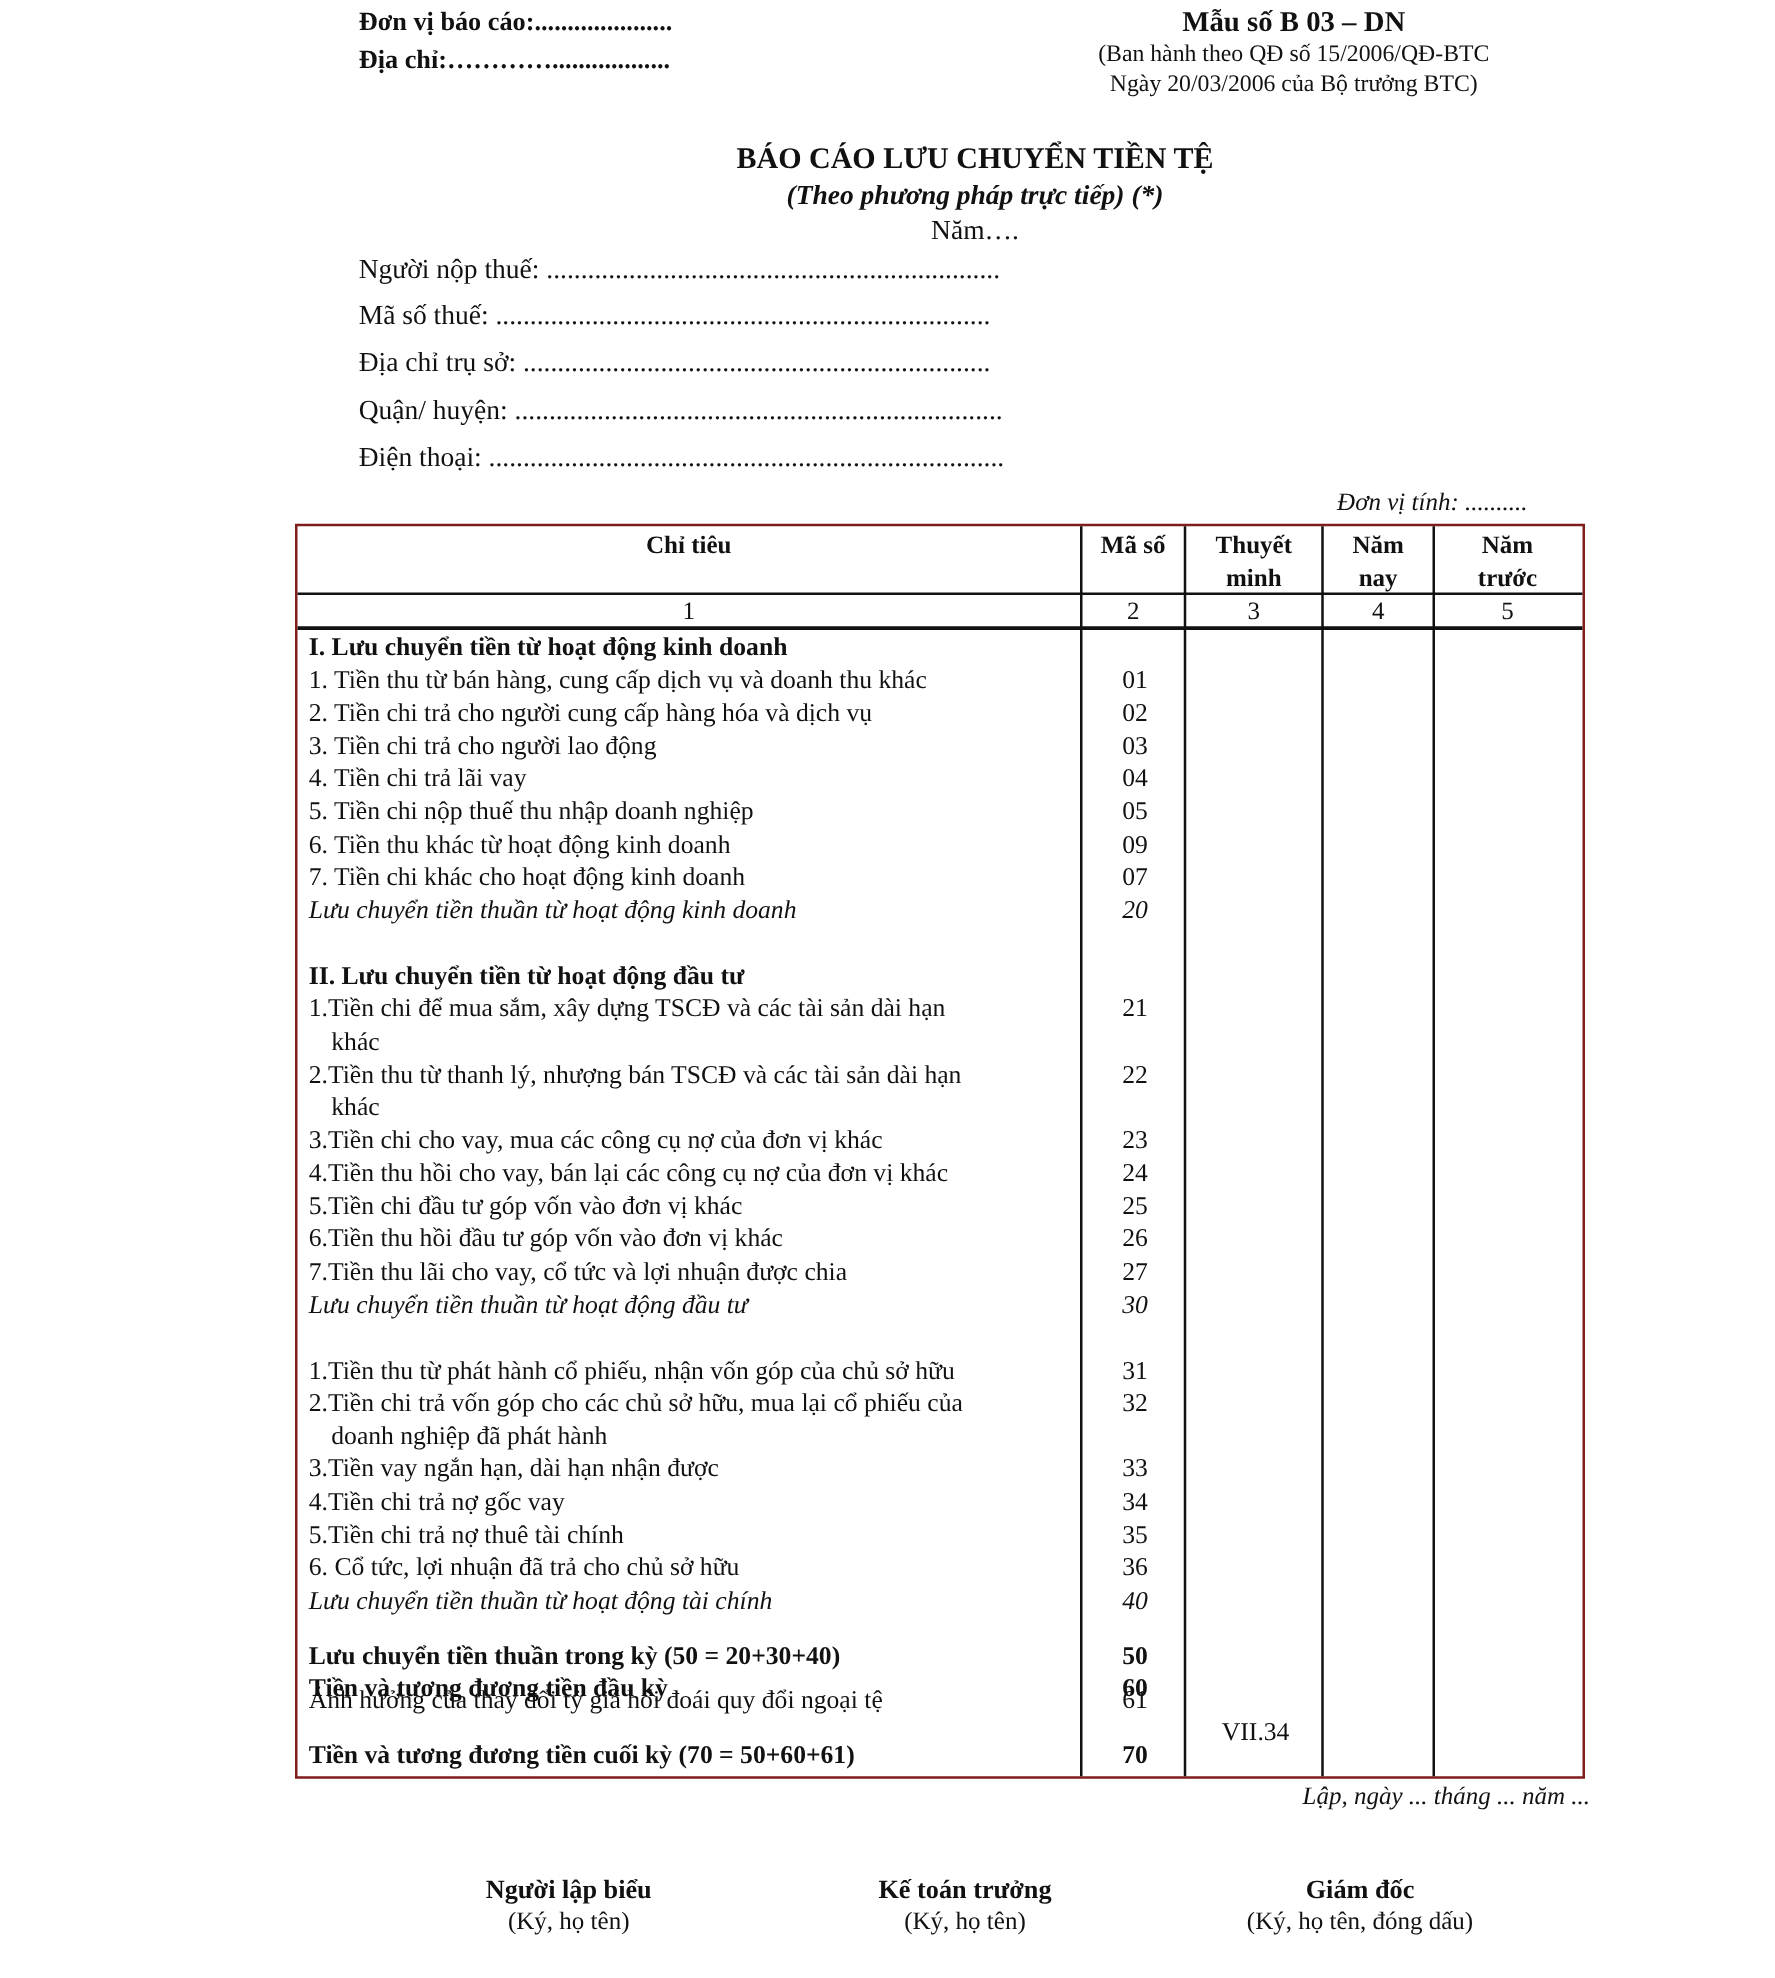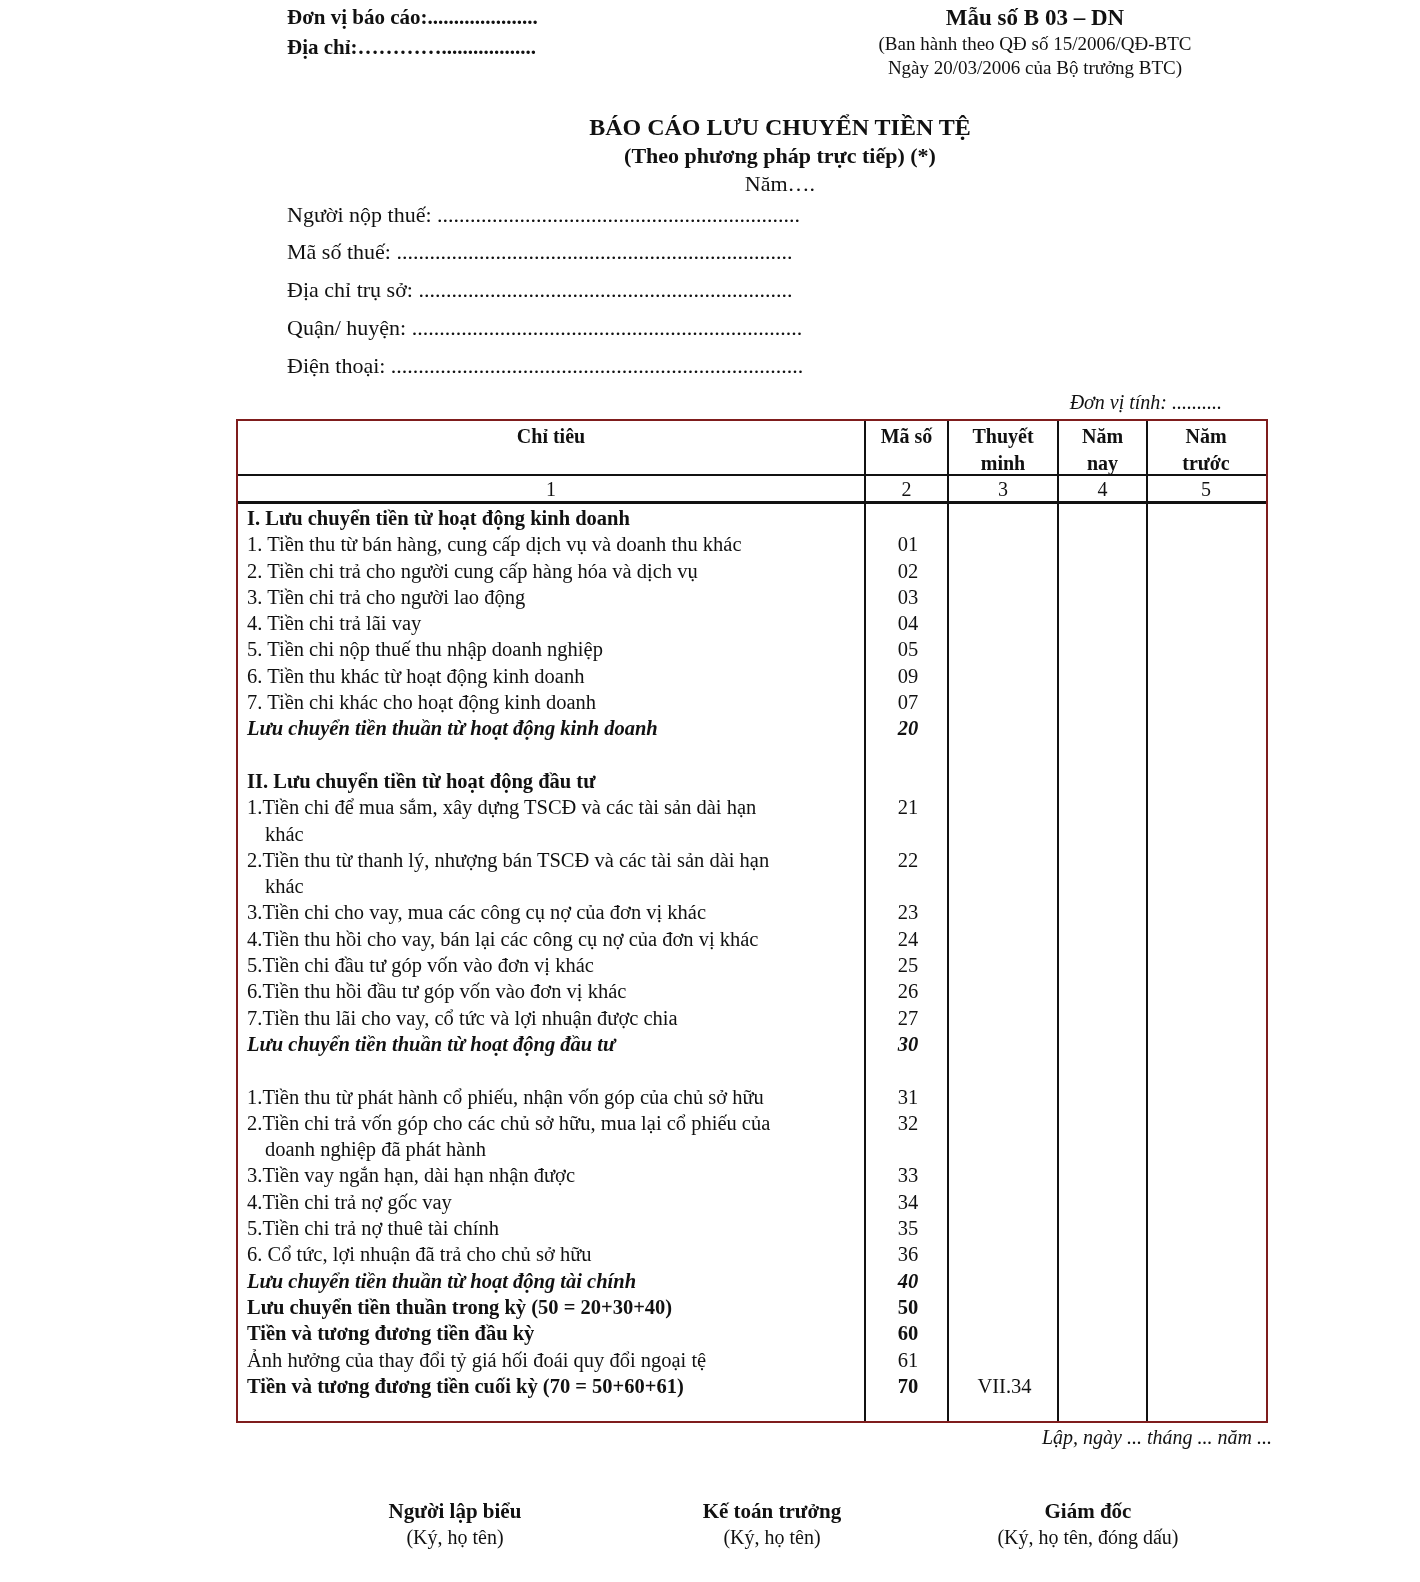"(Theo phương pháp trực tiếp)" #subtitle { font-style: none -> italic }
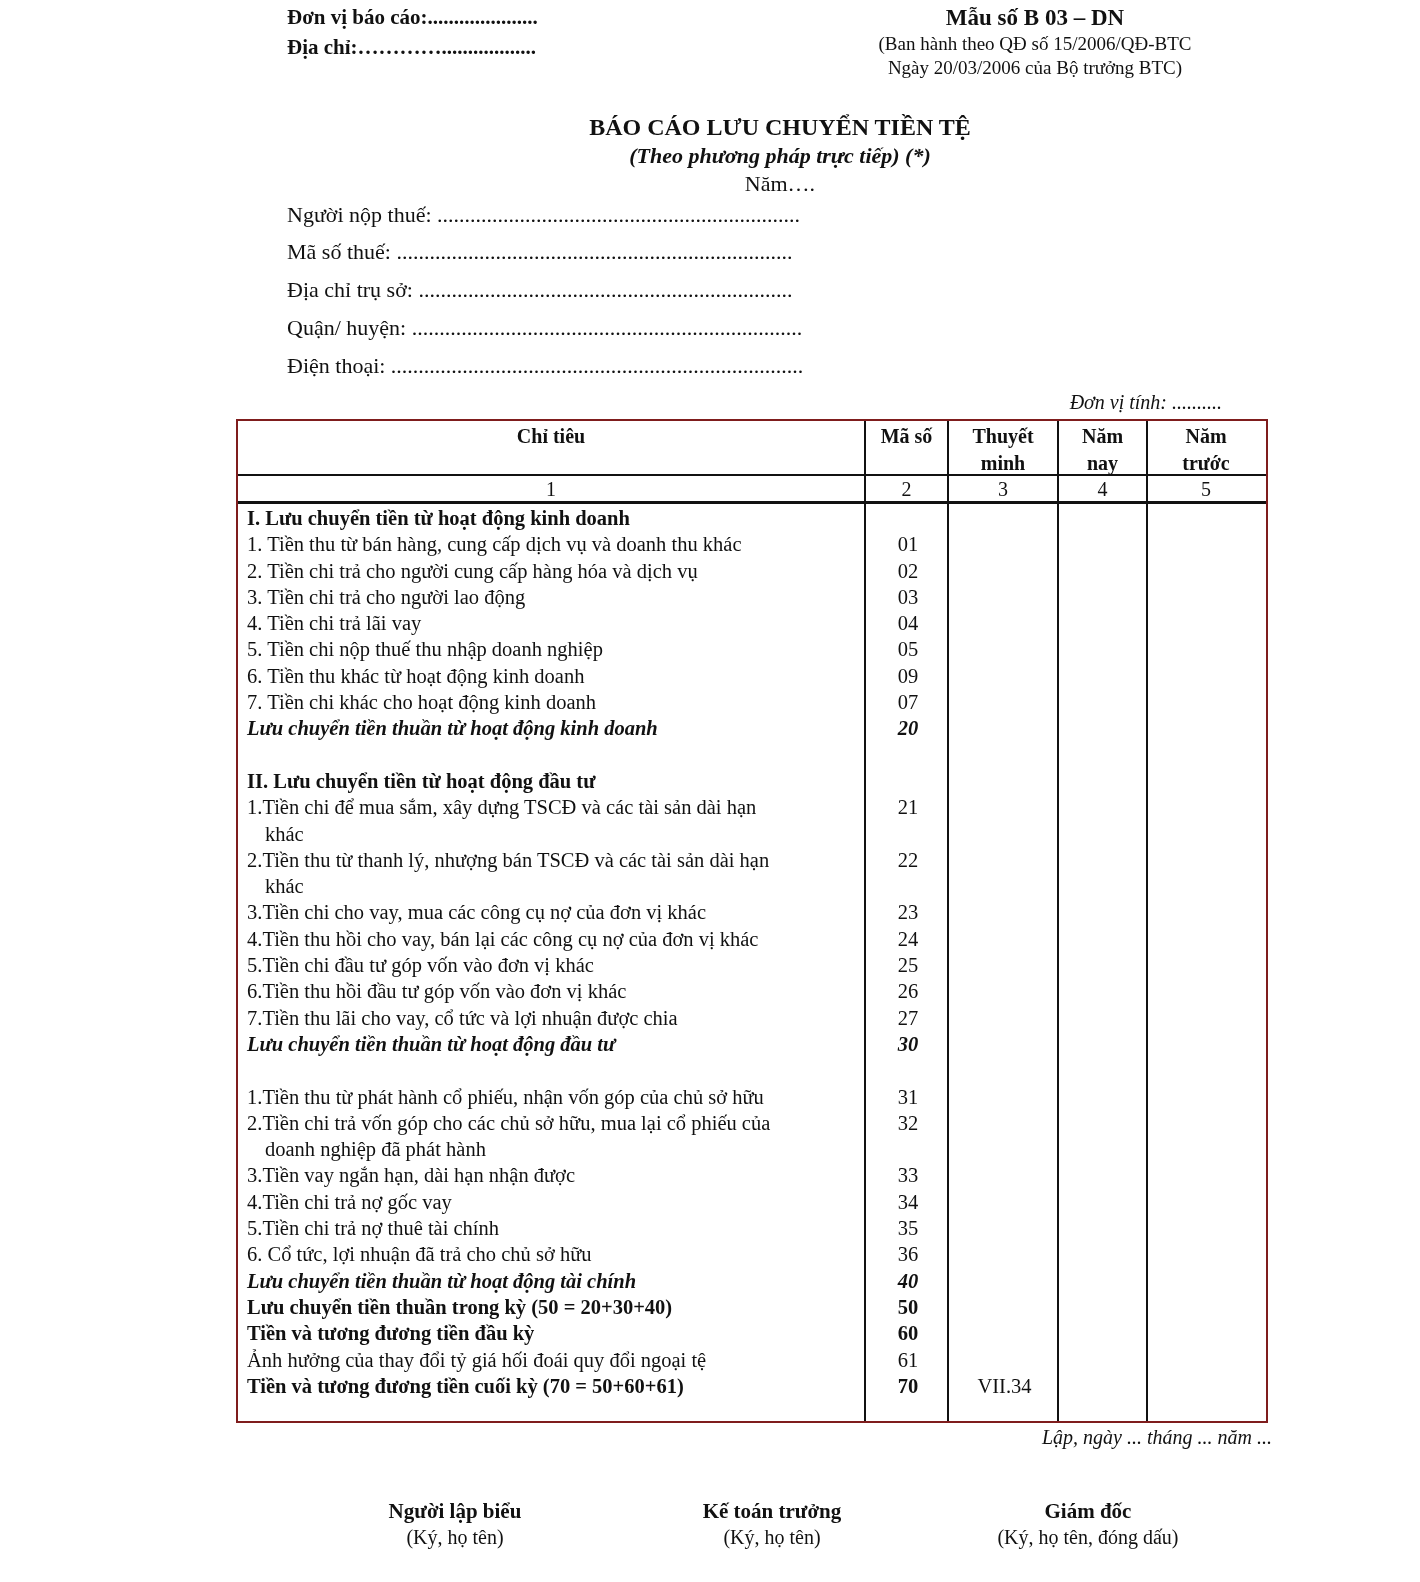"Lưu chuyển tiền thuần từ" .row.subtotal .label, .row.subtotal .code { font-weight: bold -> normal }
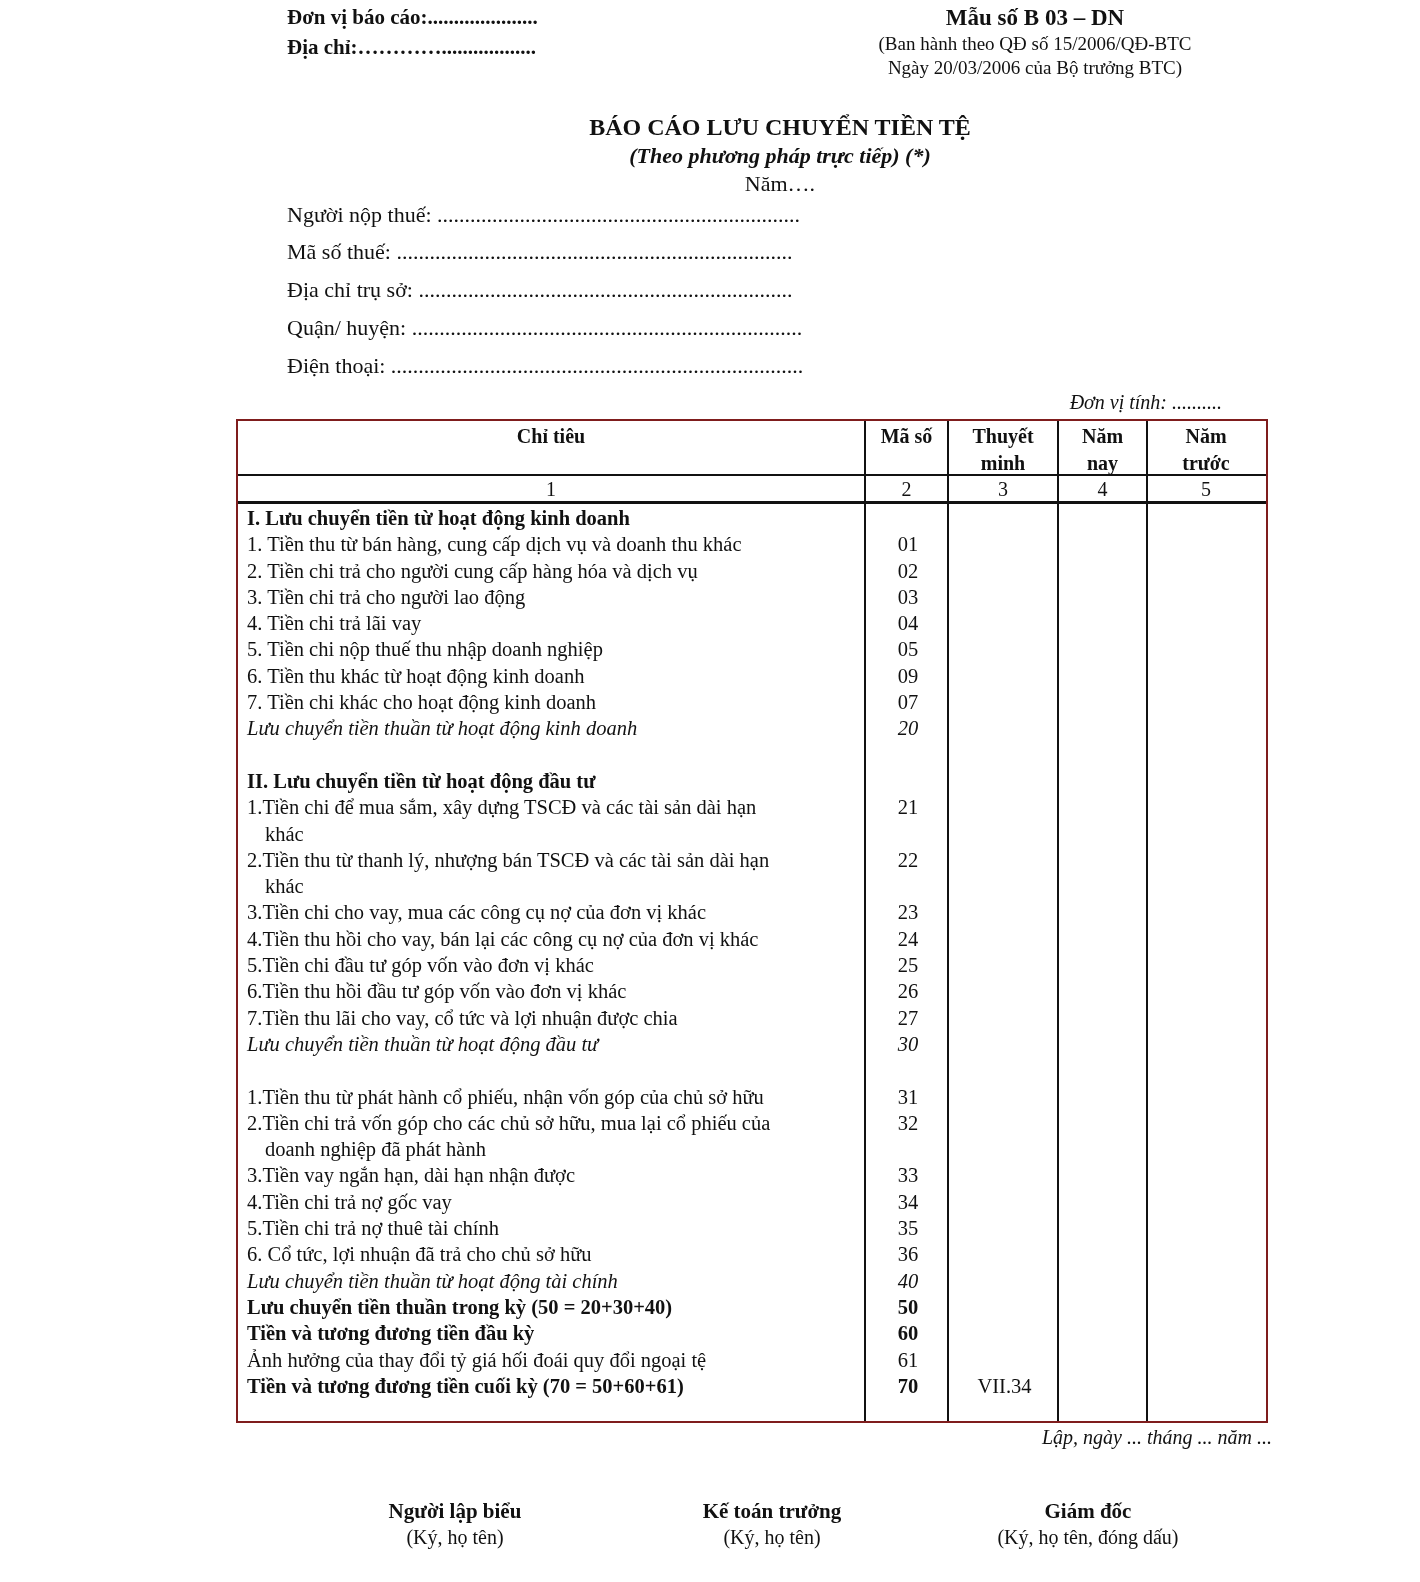"Lưu chuyển tiền thuần trong" .row.total .label, .row.total .code { margin-top: none -> 18px }
